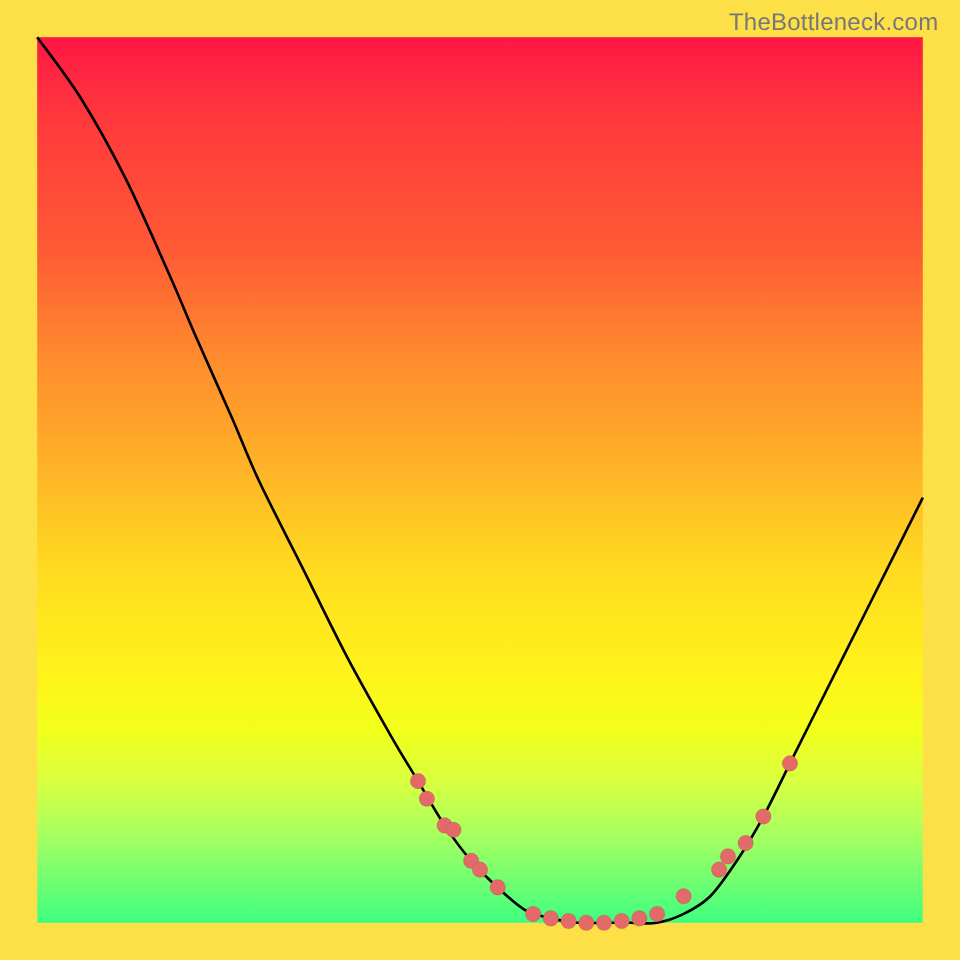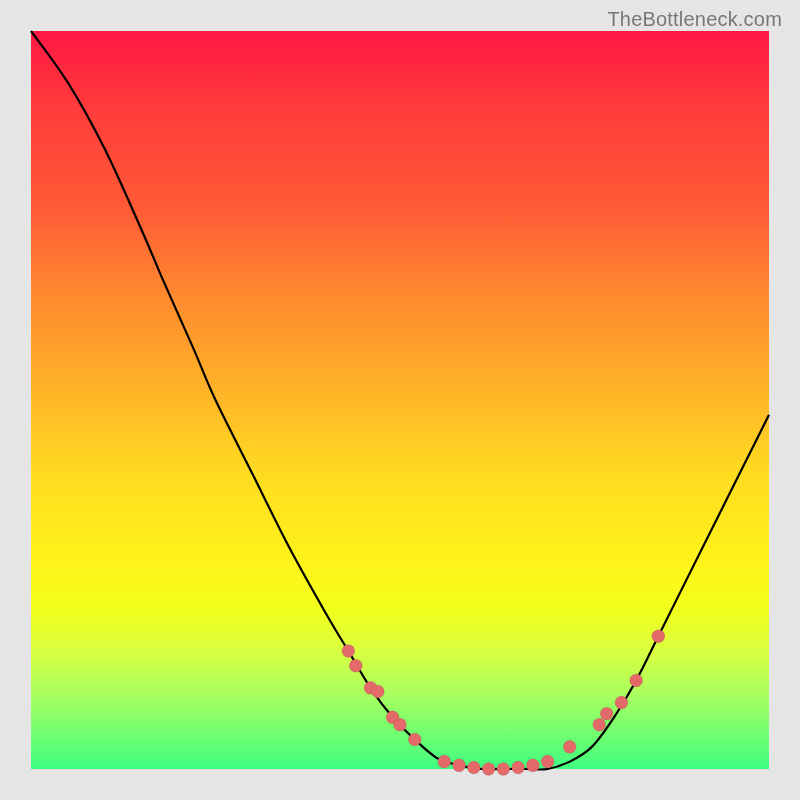"TheBottleneck.com" .frame { background: #e5e5e5 -> #fde047 }
